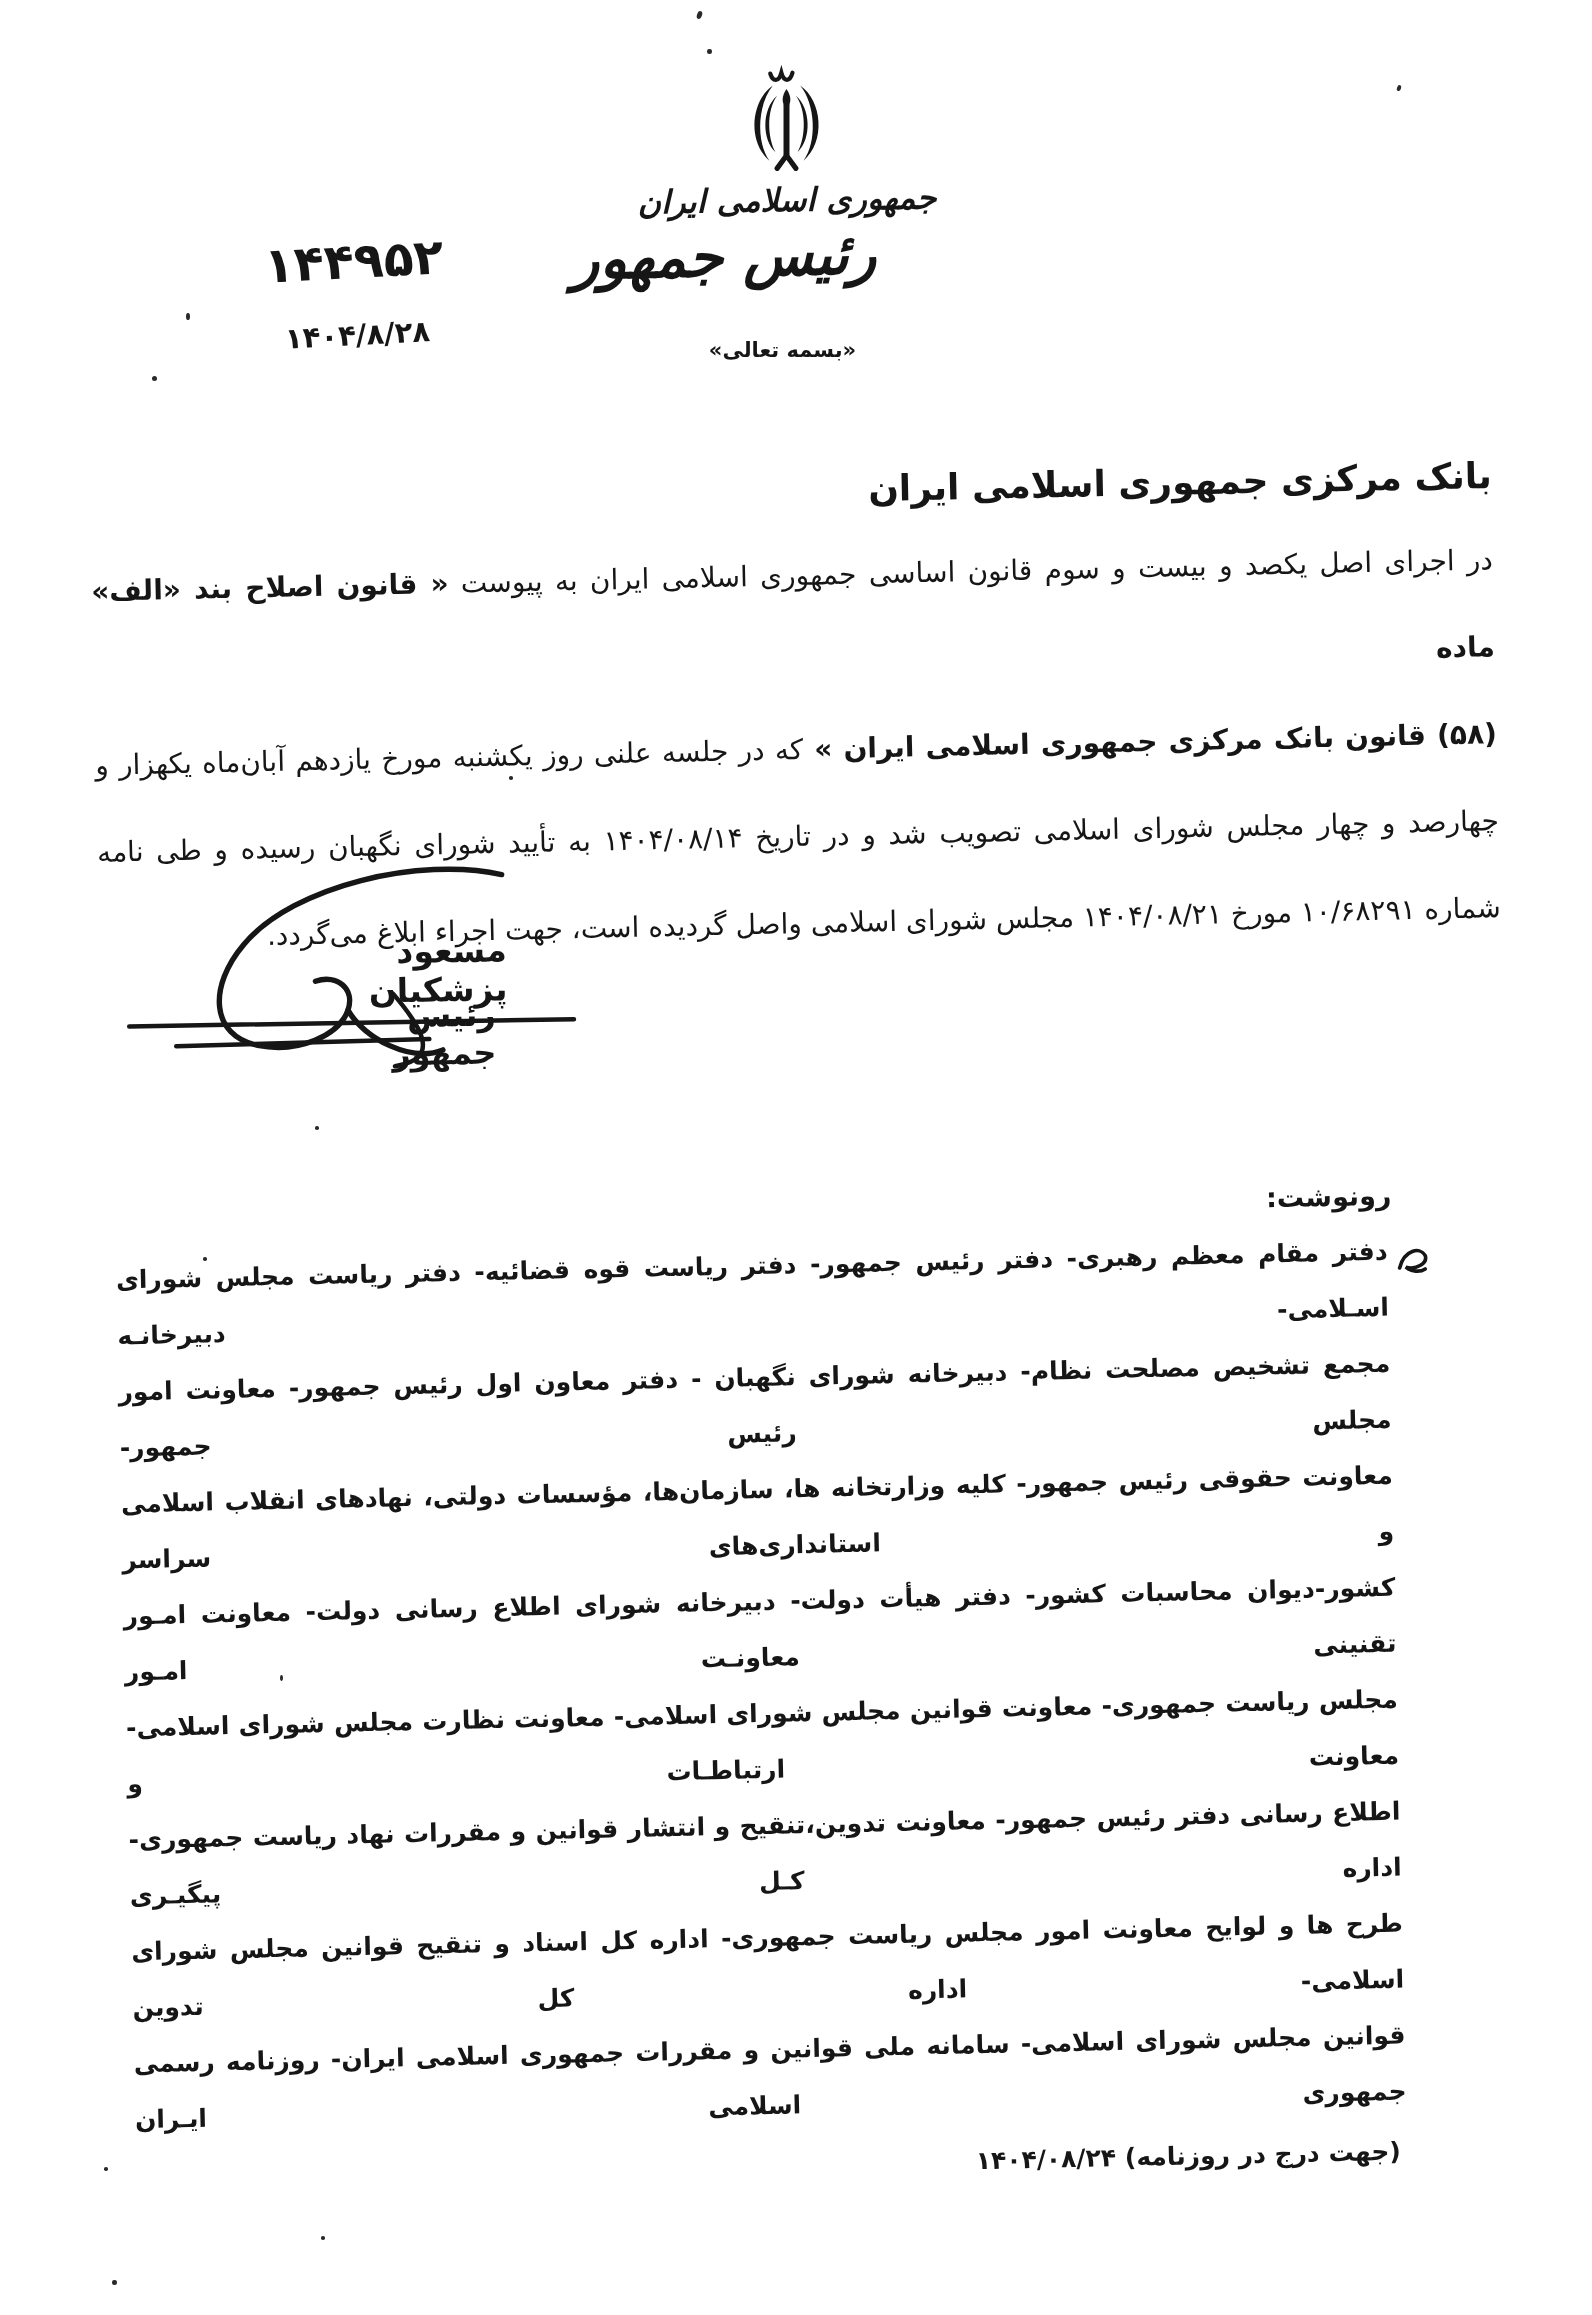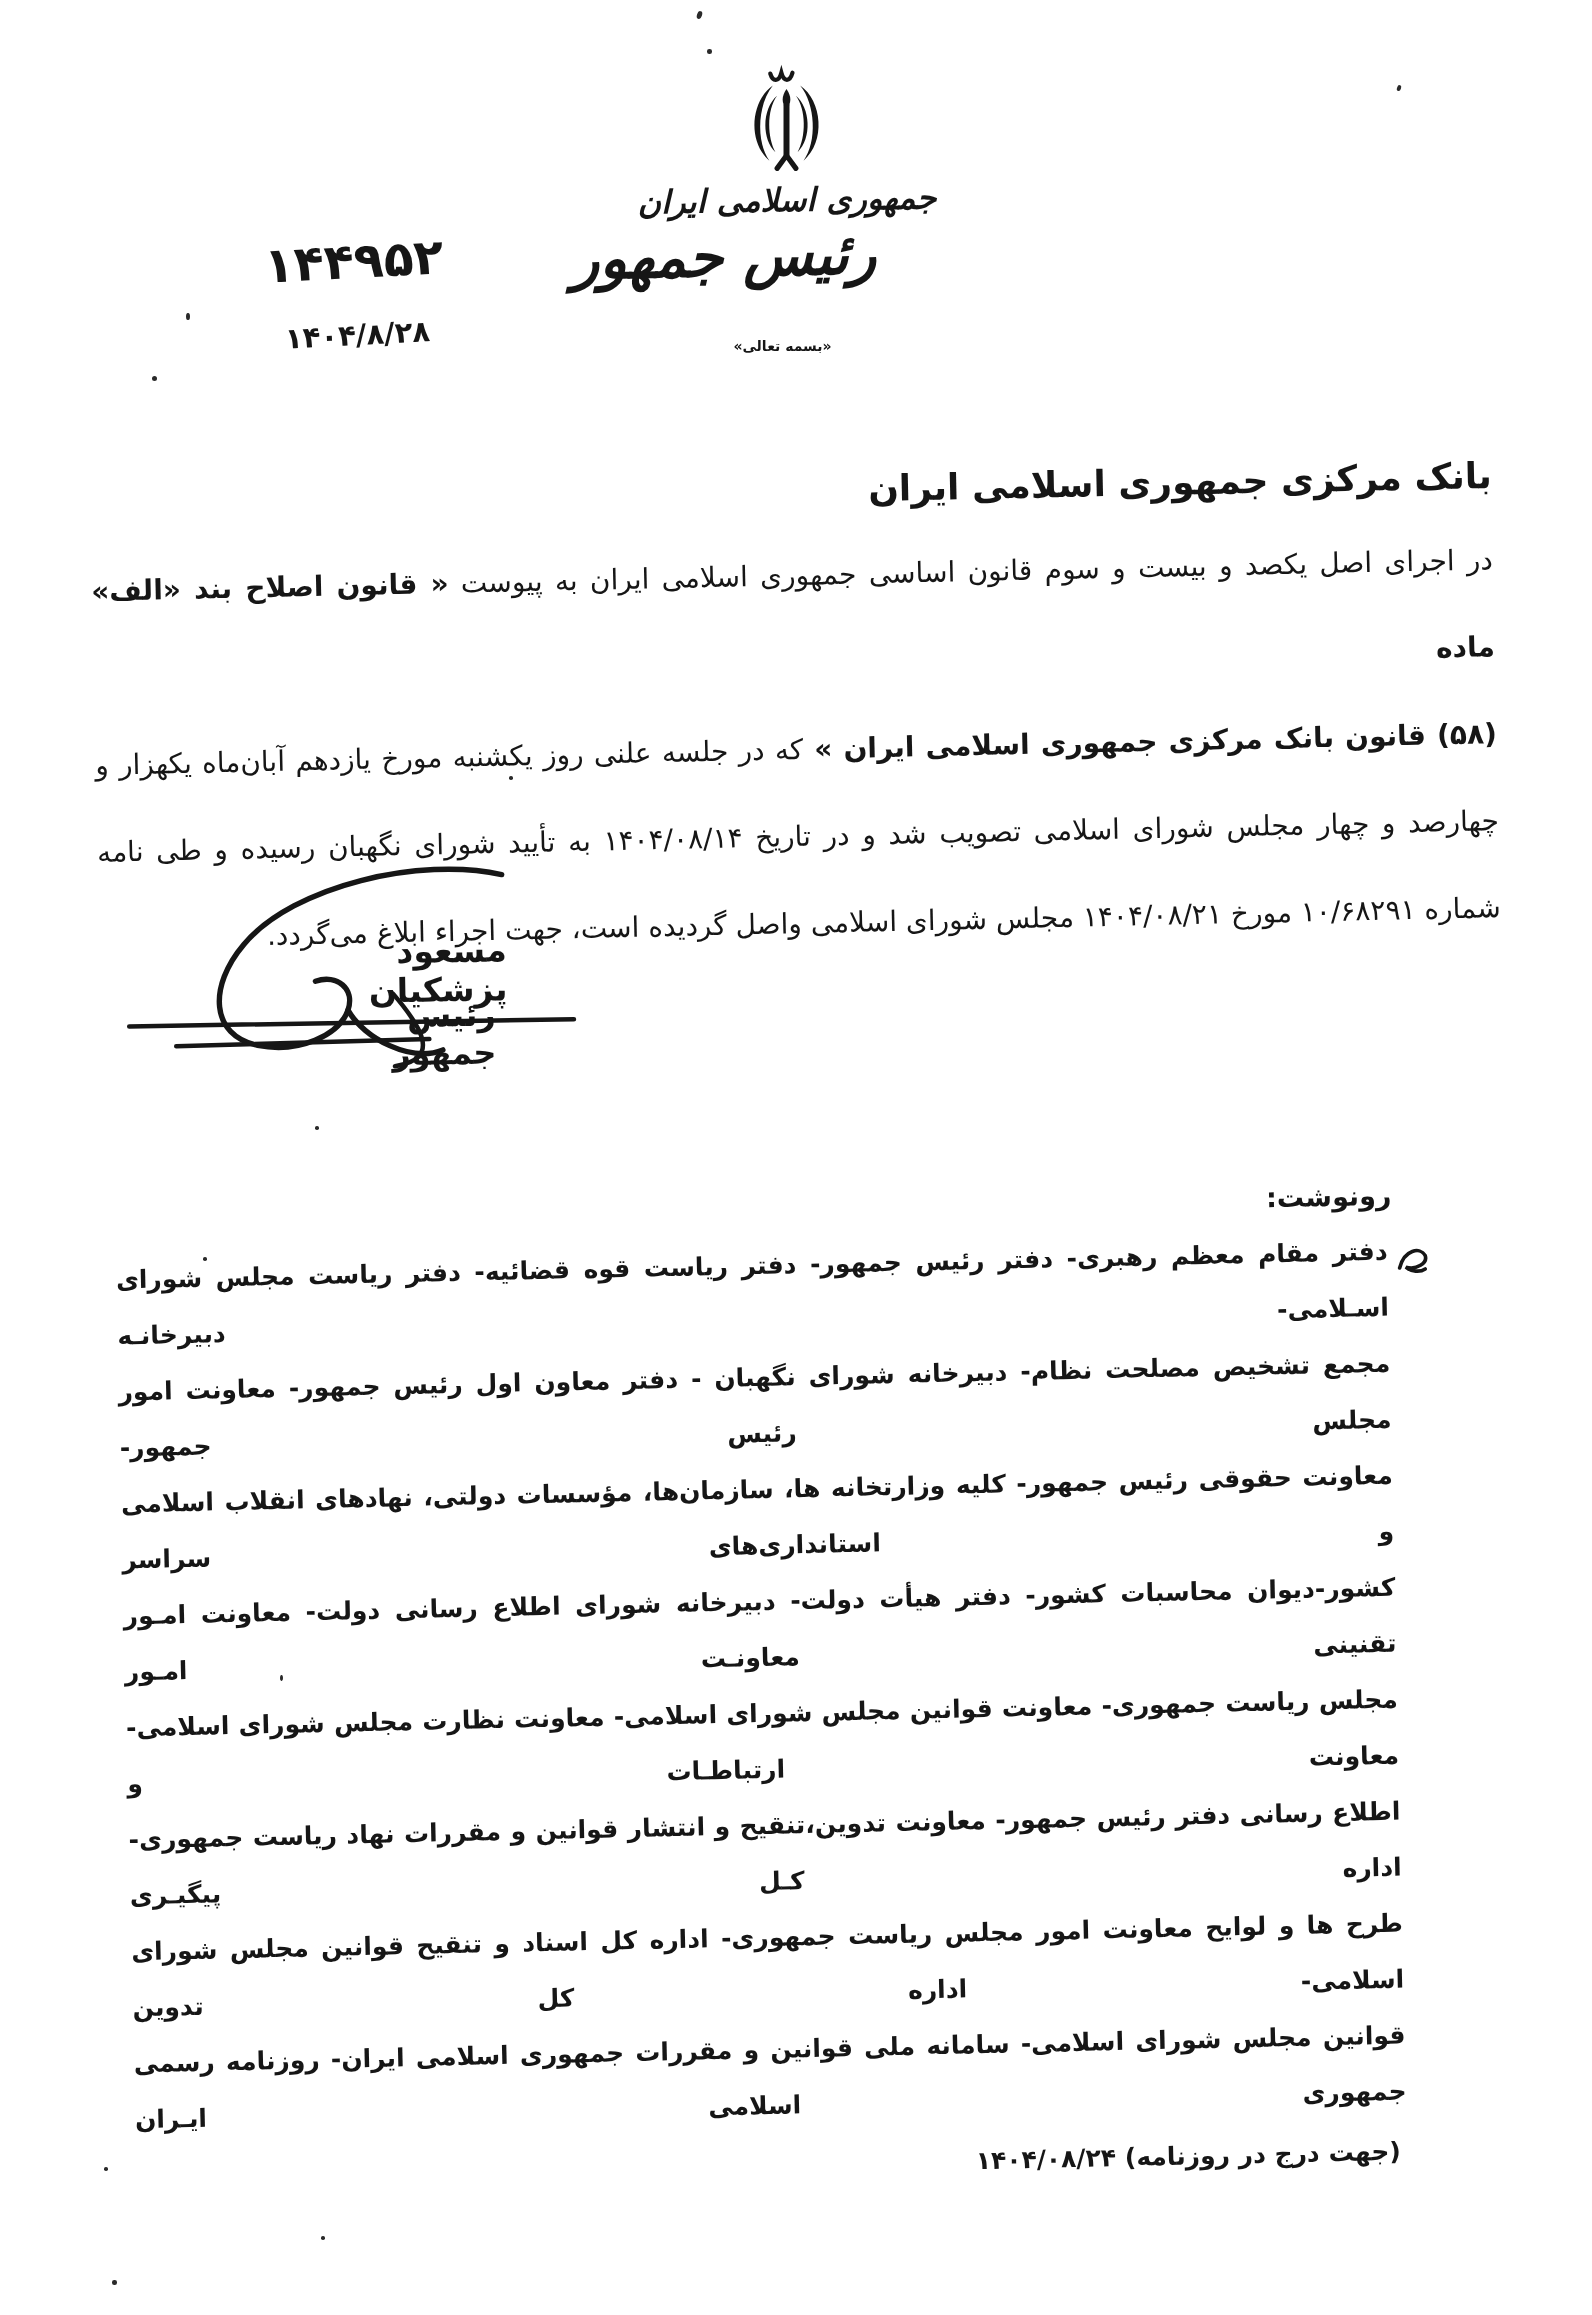"«بسمه تعالی»" .bismillah { font-size: 14px -> 21px }
